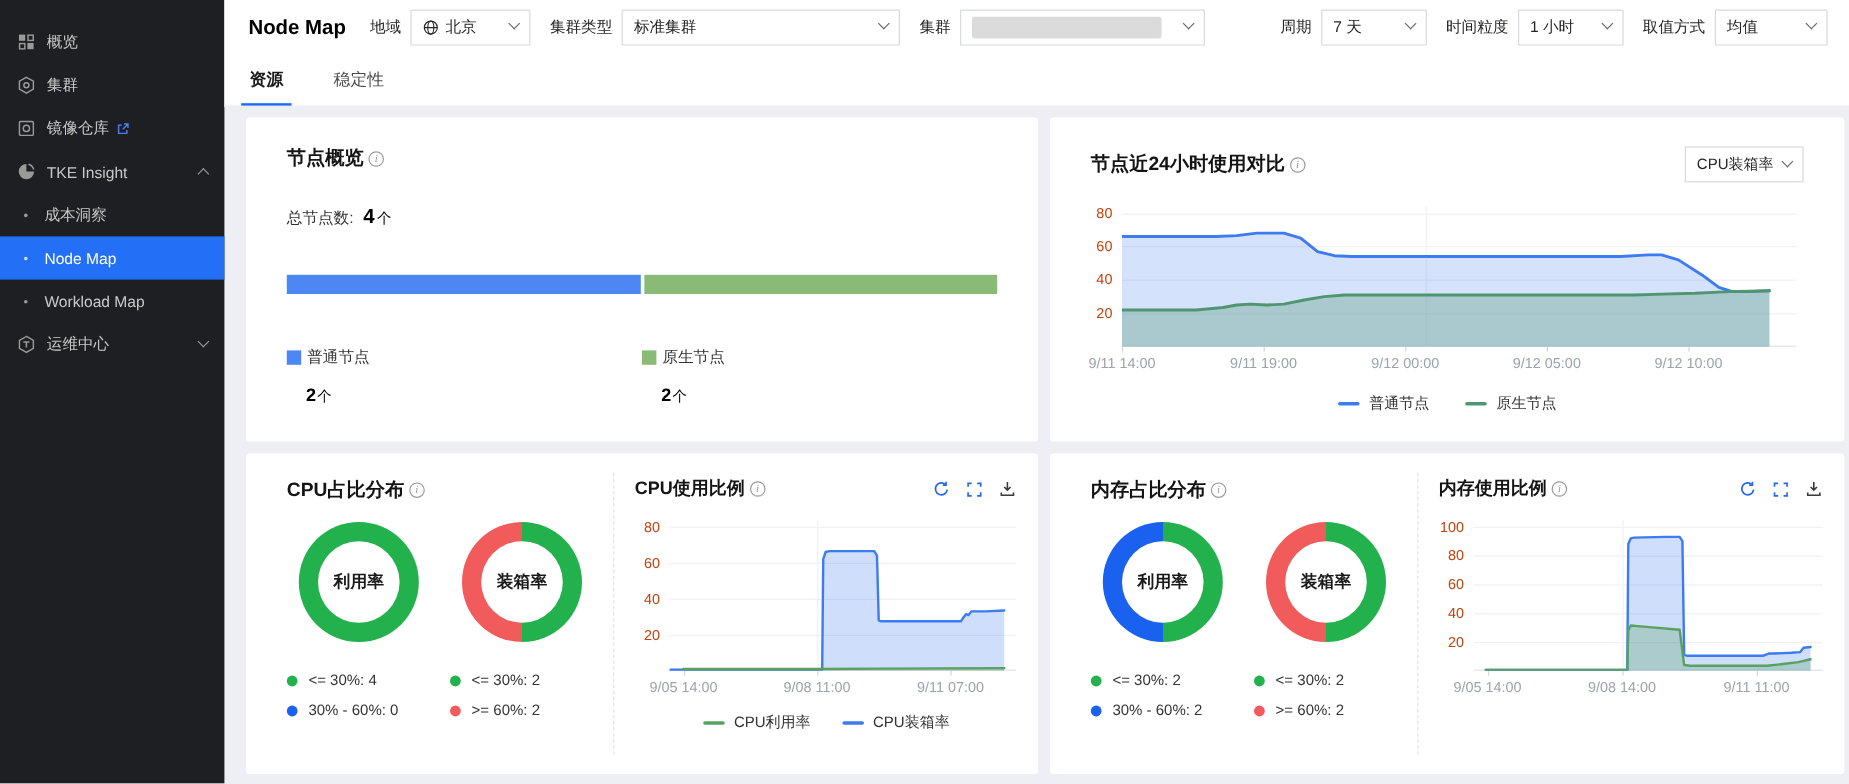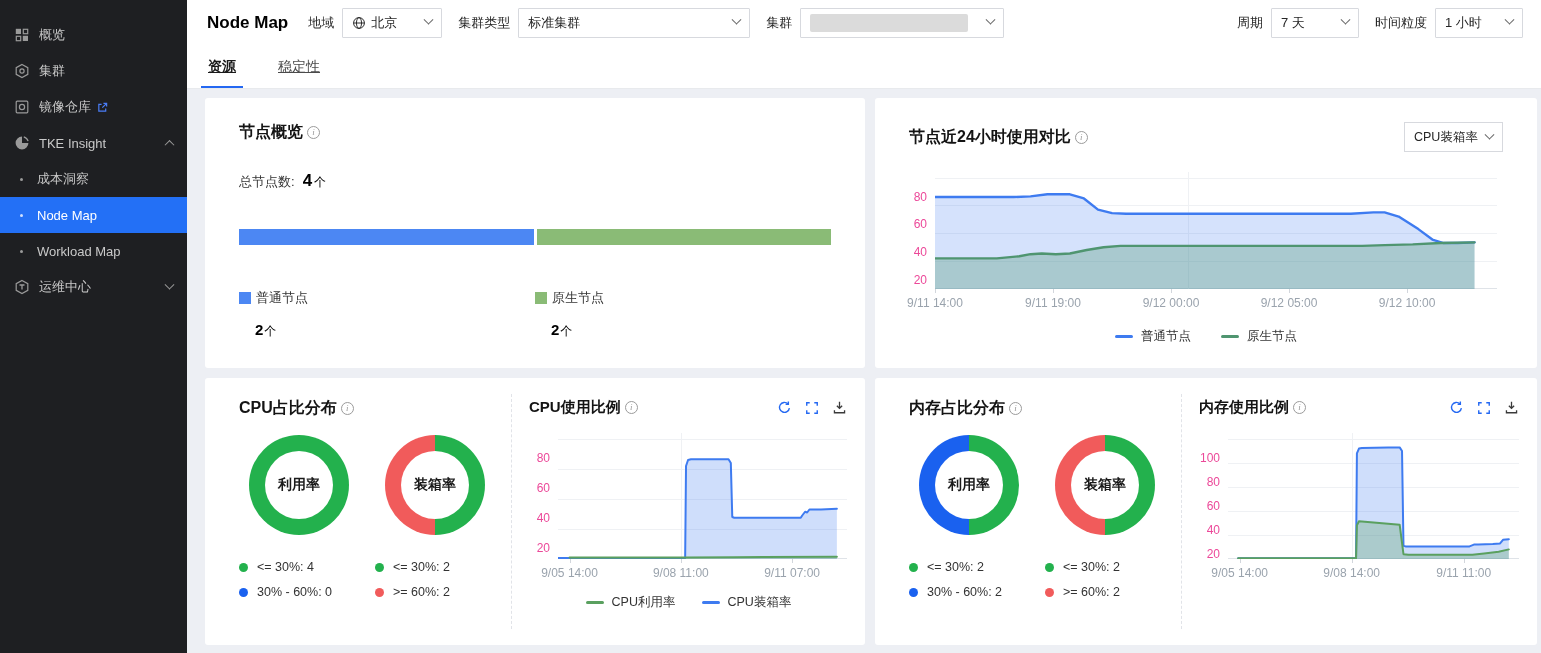"取值方式" div.filter { html: none -> <div> <span>取值方式</span> <div> <span>均值</span> <span></span> </div> </div> }
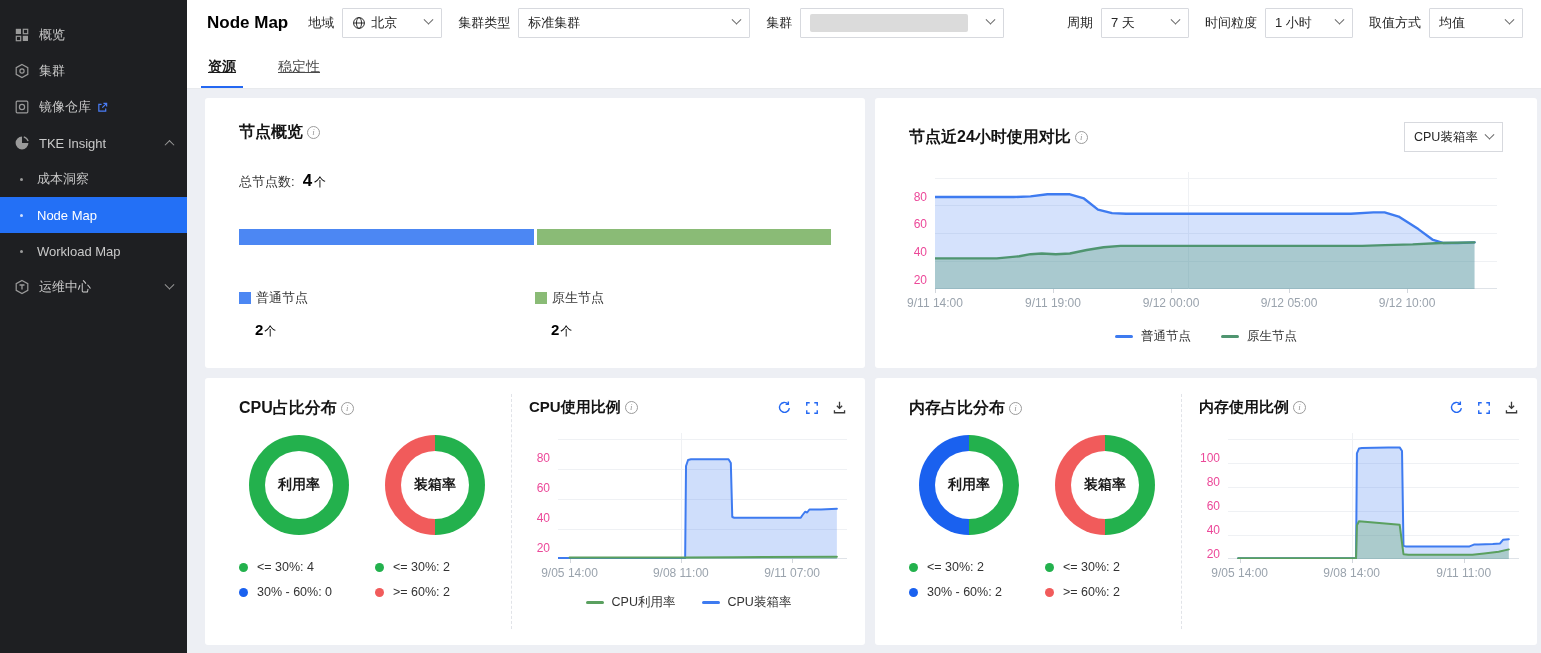"资源" .tab { text-decoration: underline -> none }
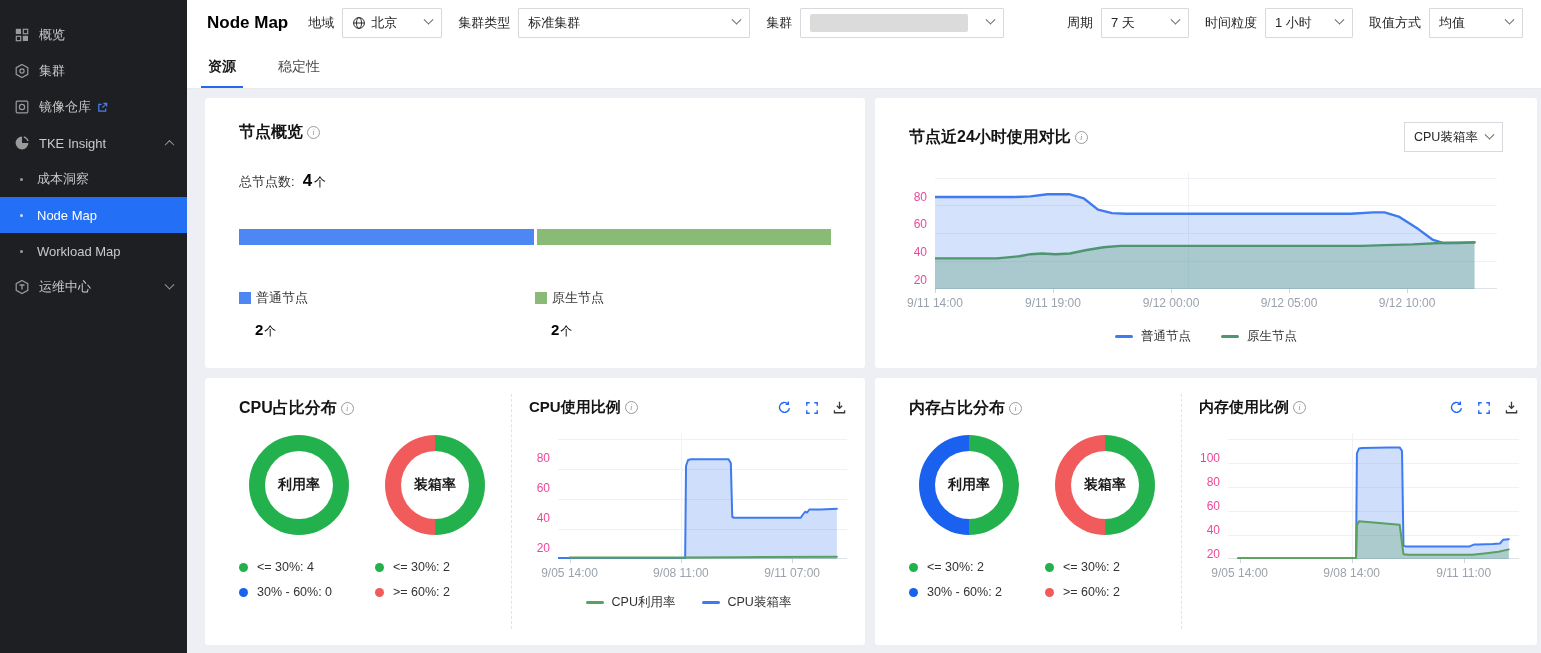"80" .ylab { color: #ec4899 -> #c2410c; margin-top: 19px -> none }
